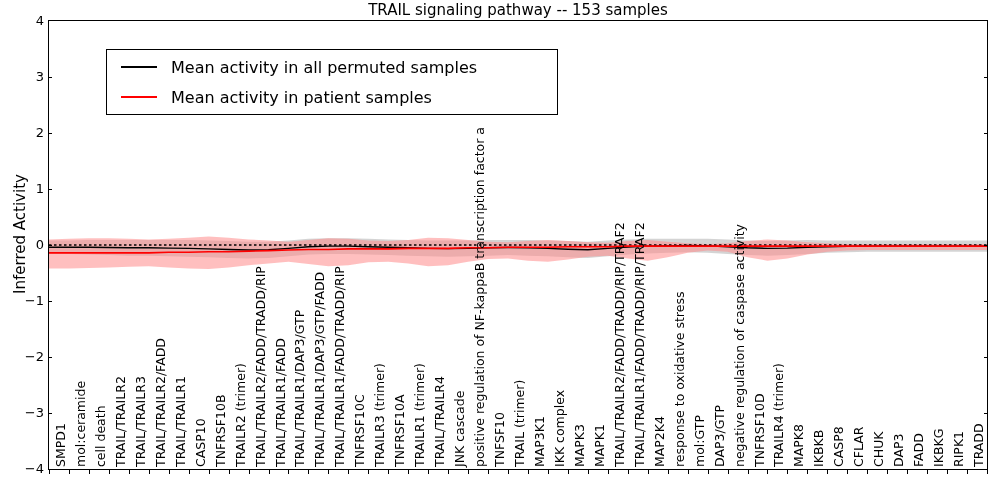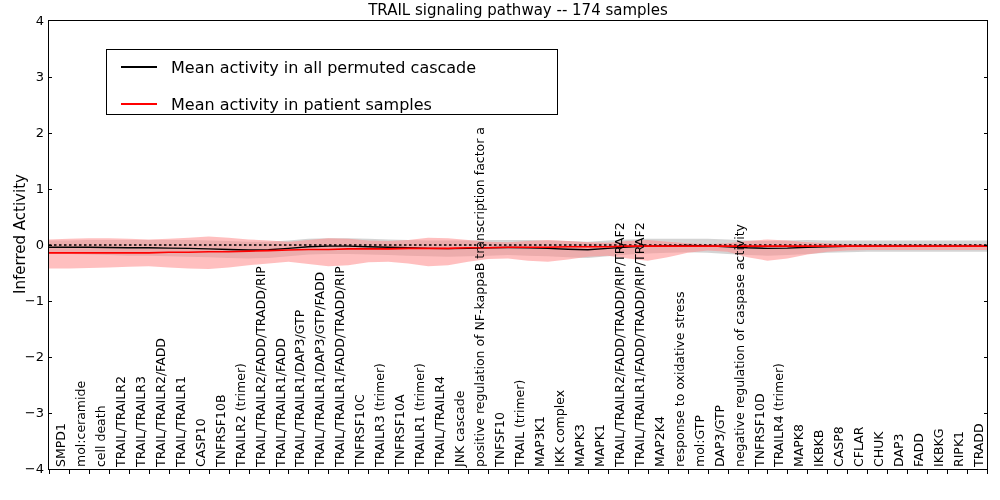"TRAIL signaling pathway -- 174" div { text: 174 -> 153 }
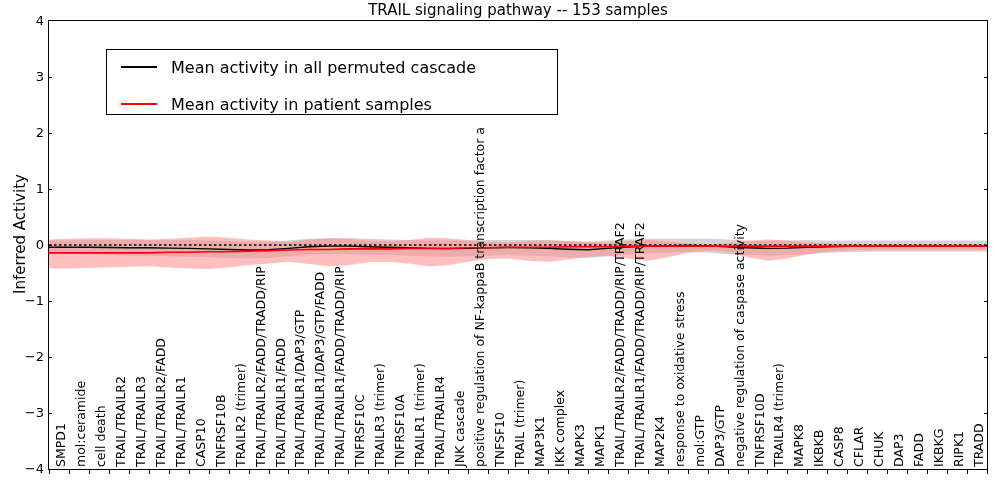"Mean activity in all permuted" div.legend-text { text: cascade -> samples }
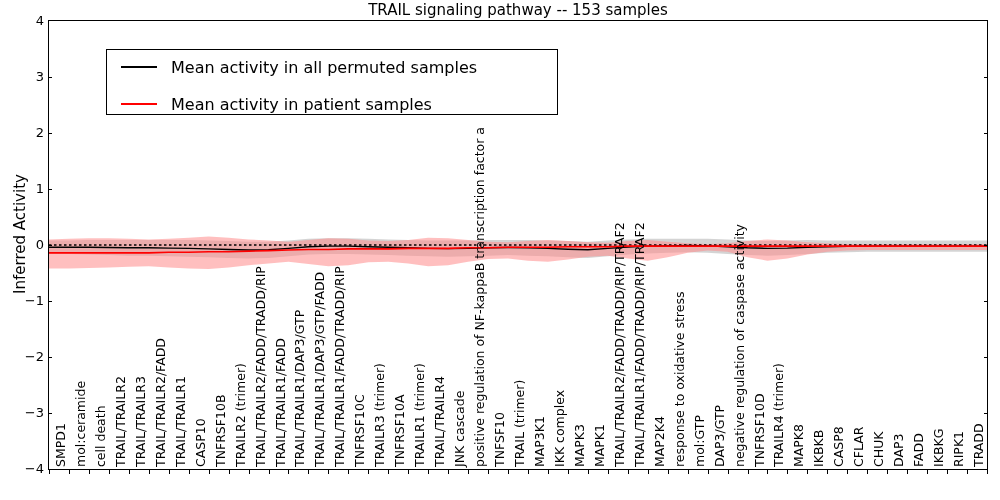"Mean activity in patient samples" div.legend-row { top: 40px -> 33px }
